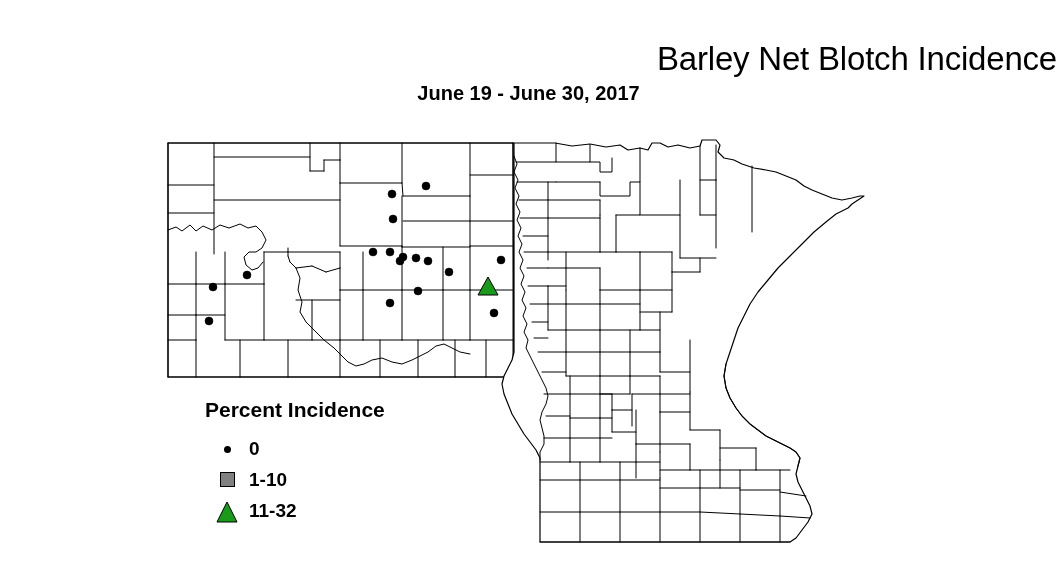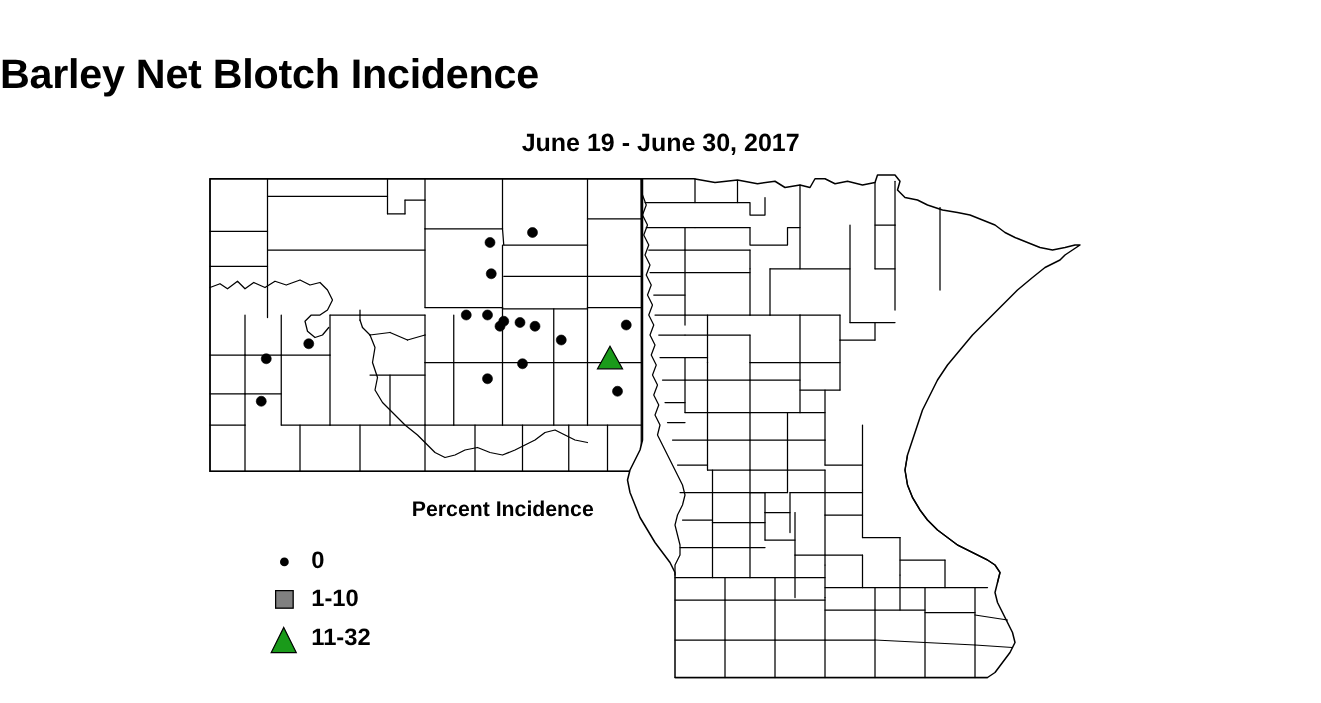"Barley Net Blotch Incidence" #title { font-weight: bold -> normal; text-align: left -> right }
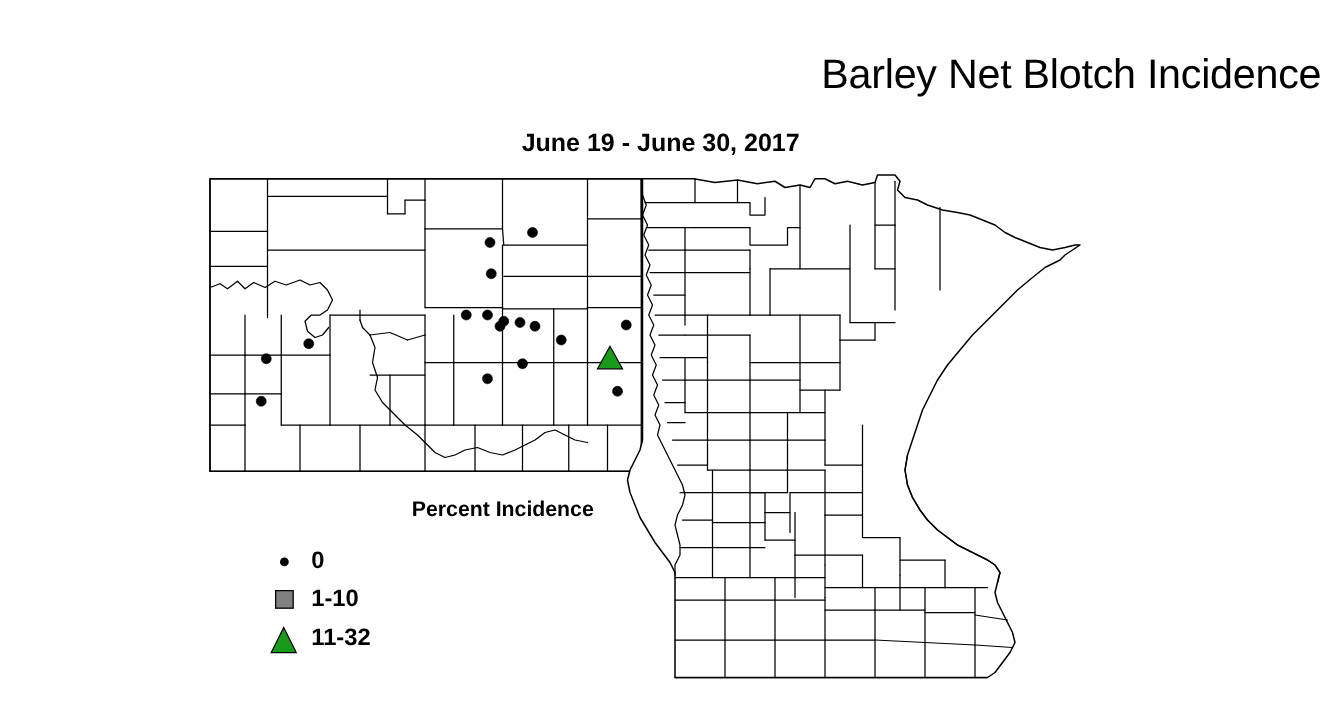"June 19 - June 30," #subtitle { top: 104px -> 82px }
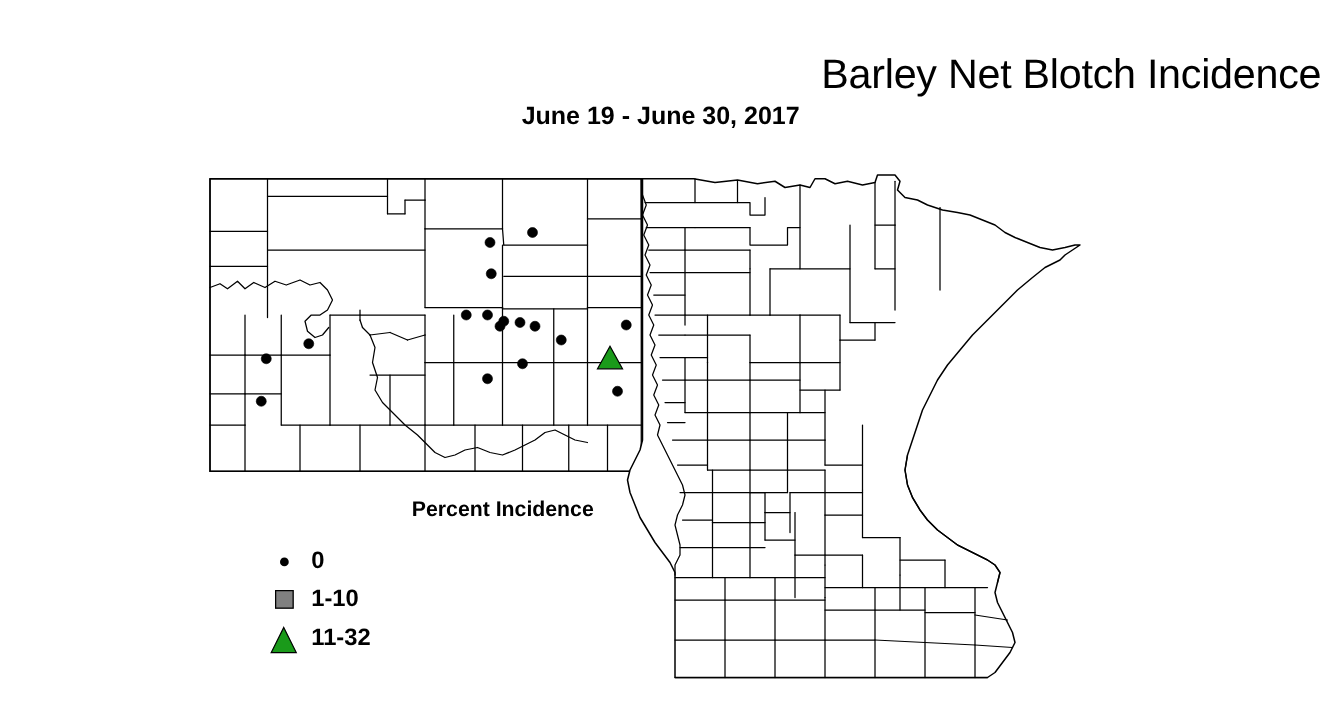"Percent Incidence" #legend-title { font-size: 17px -> 21px; text-align: right -> left }
